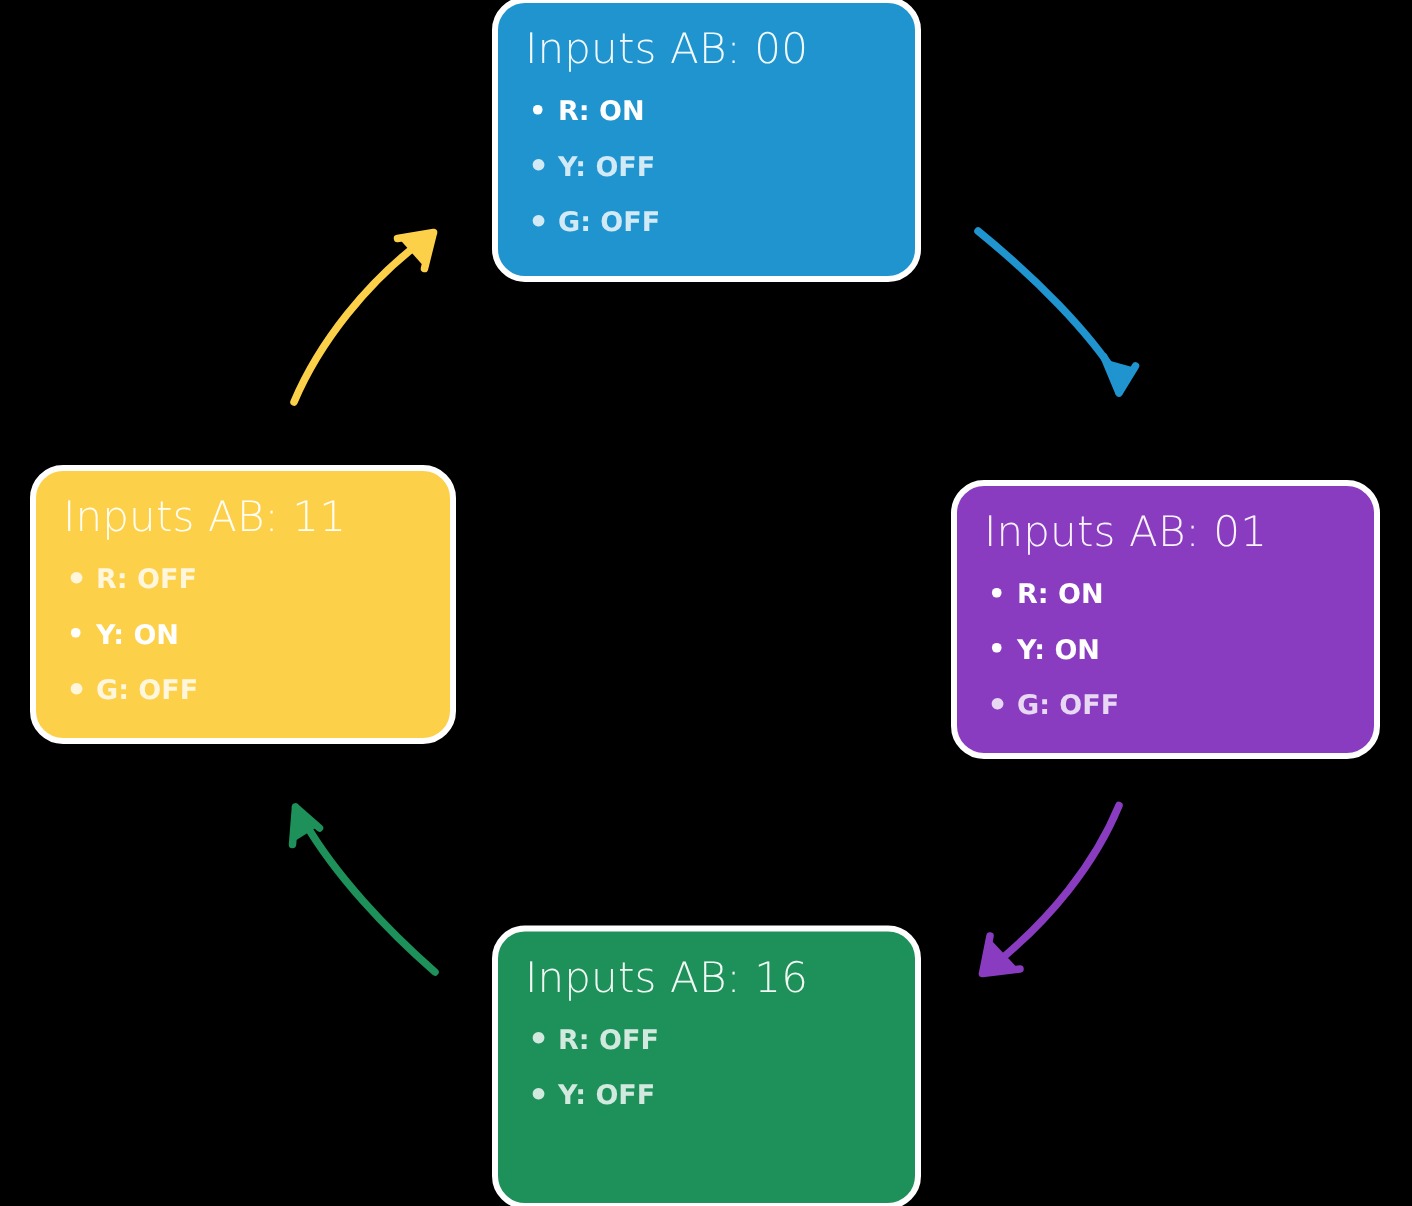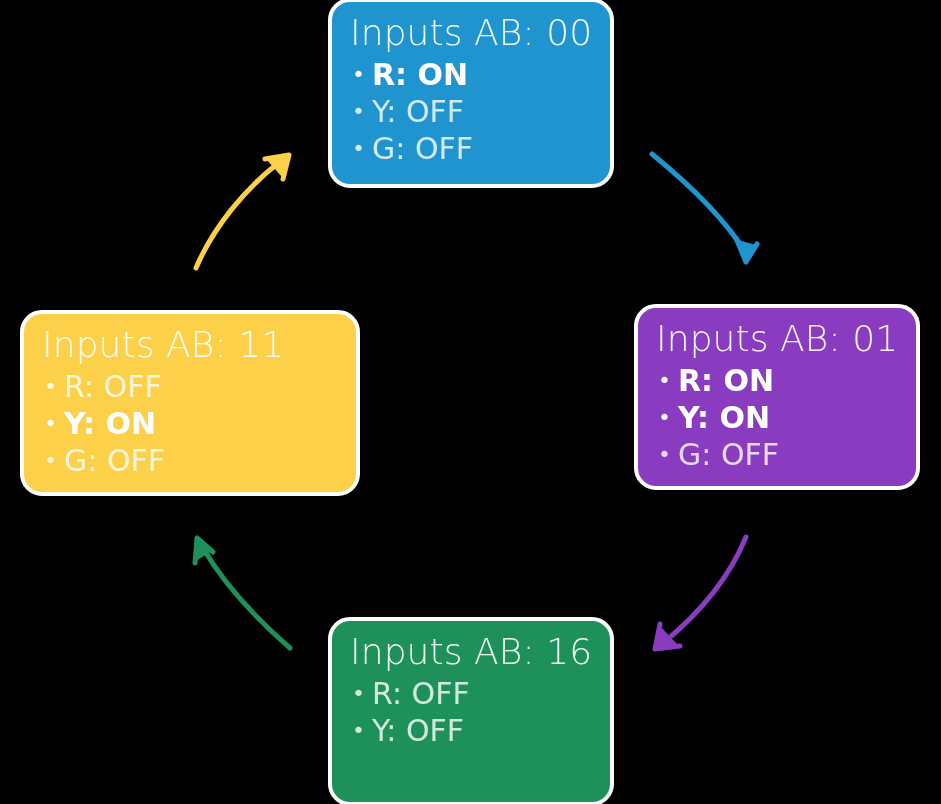"Inputs AB: 00" .box-title { font-size: 36px -> 28px }
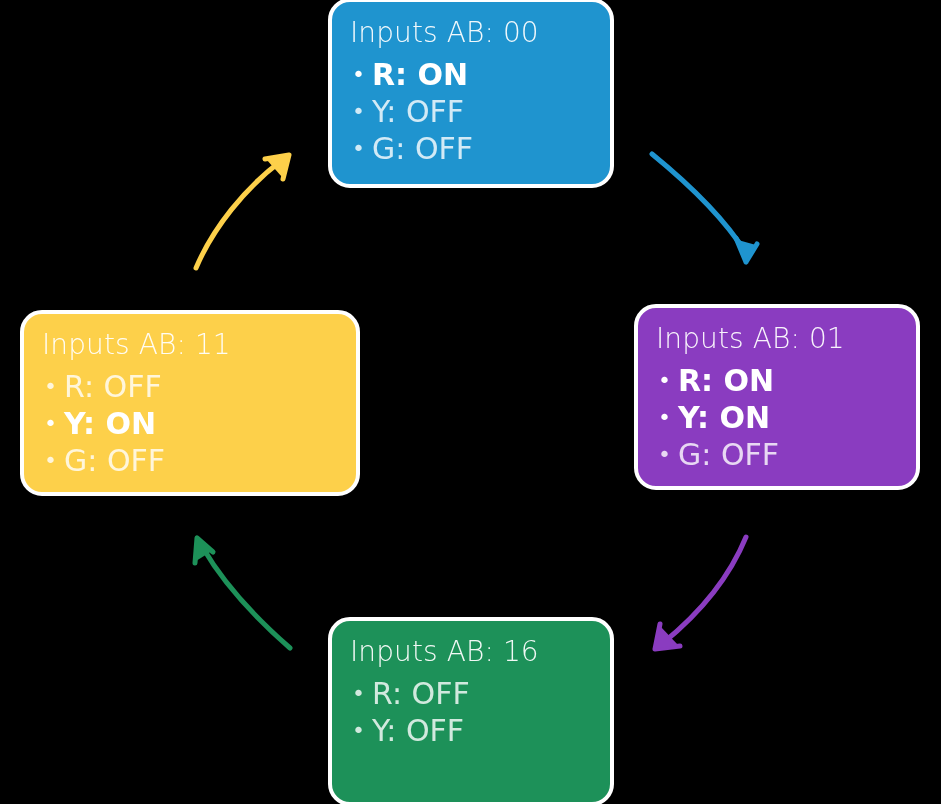"R: ON" .lamp-item { font-size: 30px -> 18px }
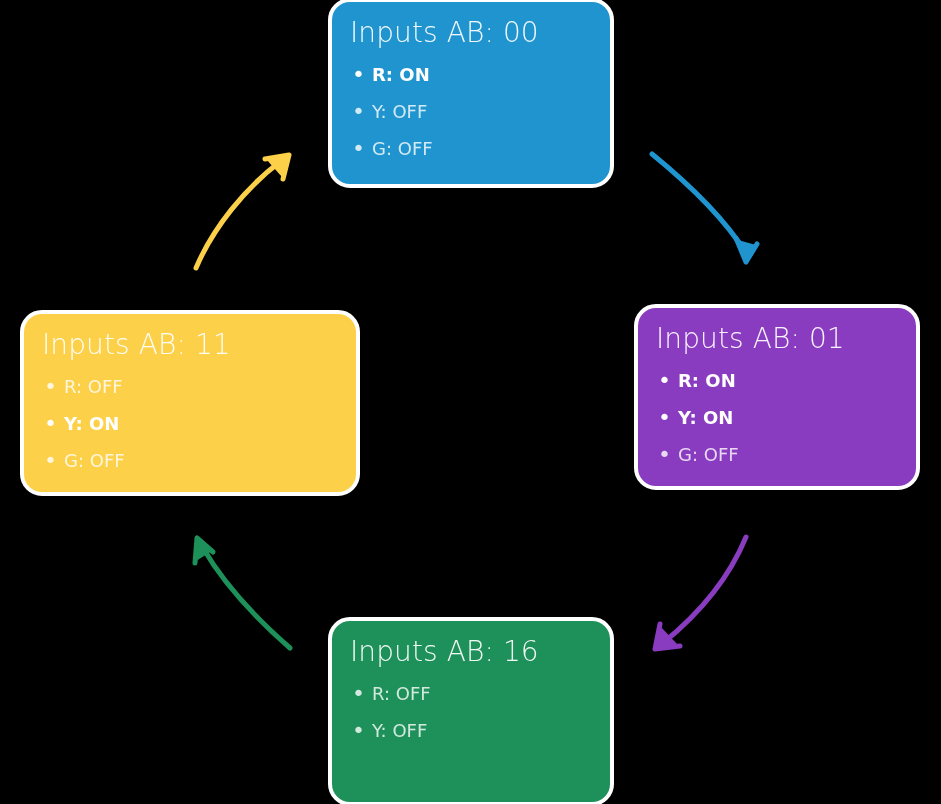"Y: OFF" .lamp-item.off { font-weight: 400 -> 700 }
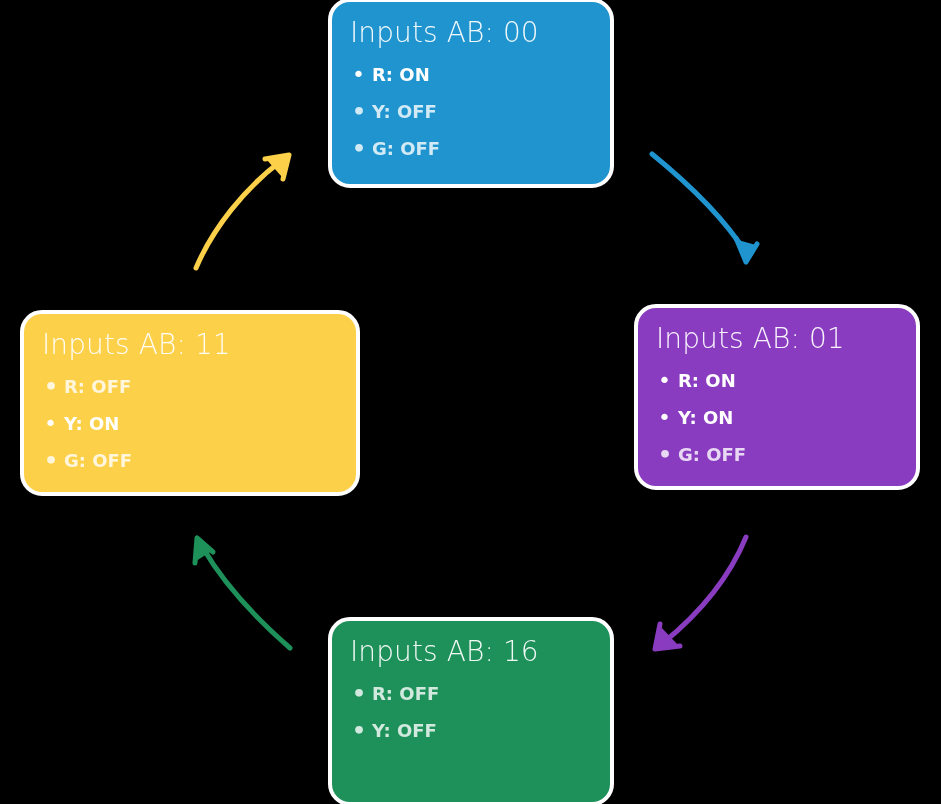"Inputs AB: 11" #box-11 { width: 340px -> 284px }
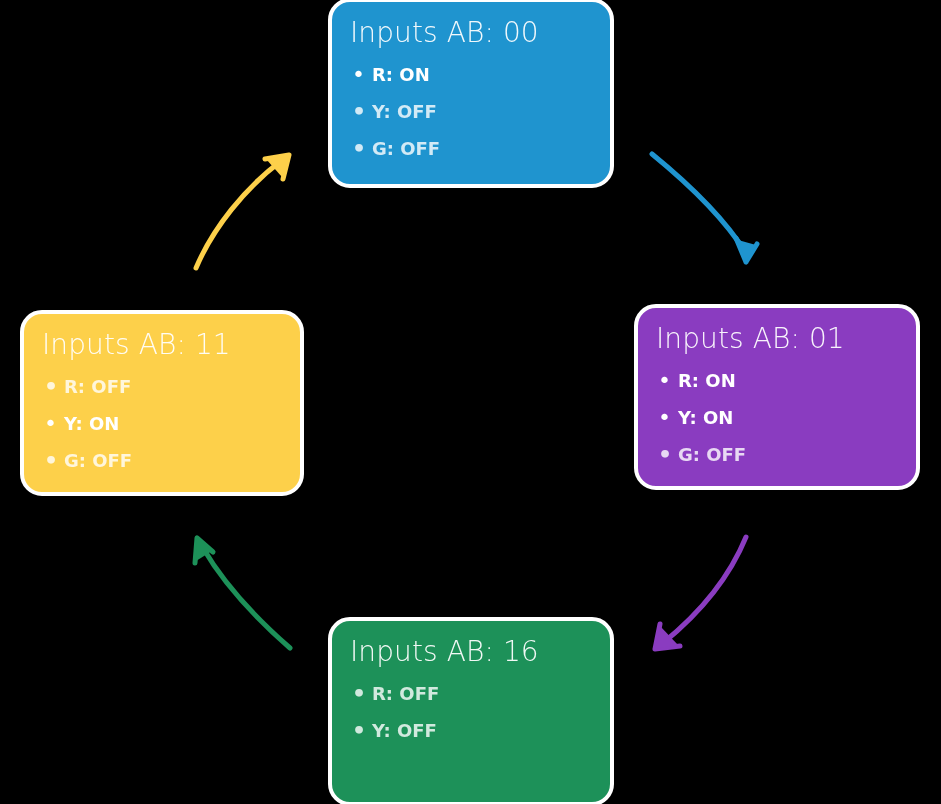"Inputs AB: 01" #box-01 { top: 304px -> 320px }
